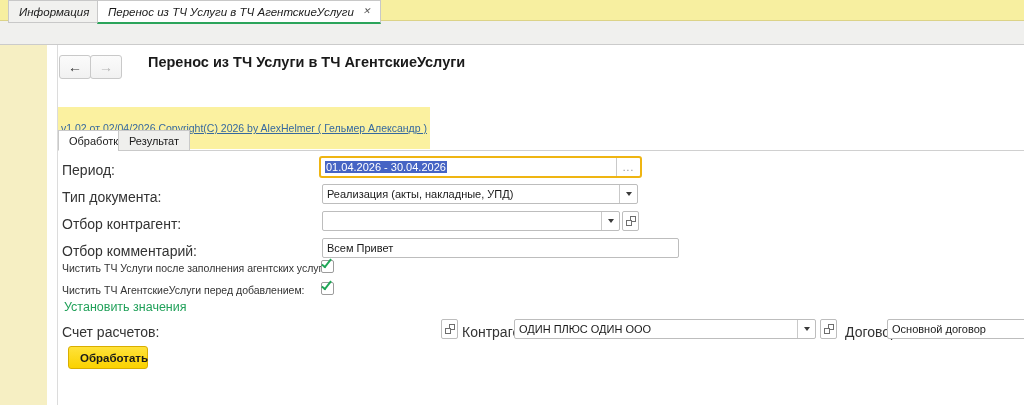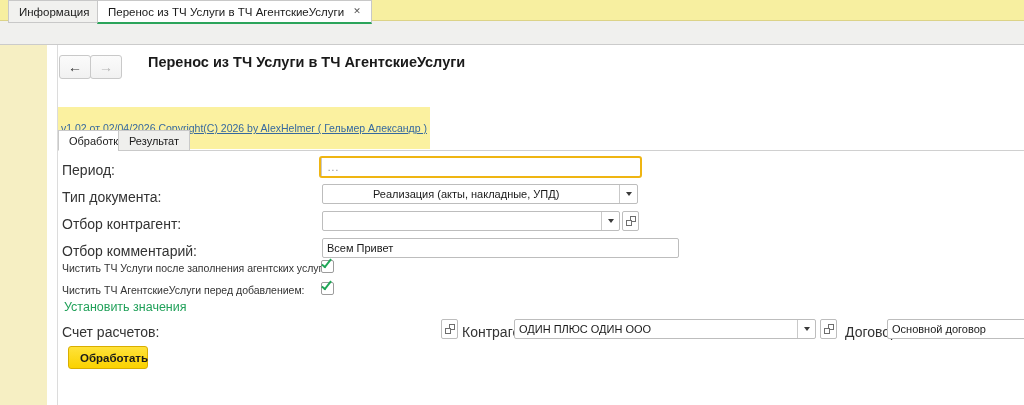"Информация" .mtab { font-style: none -> italic }
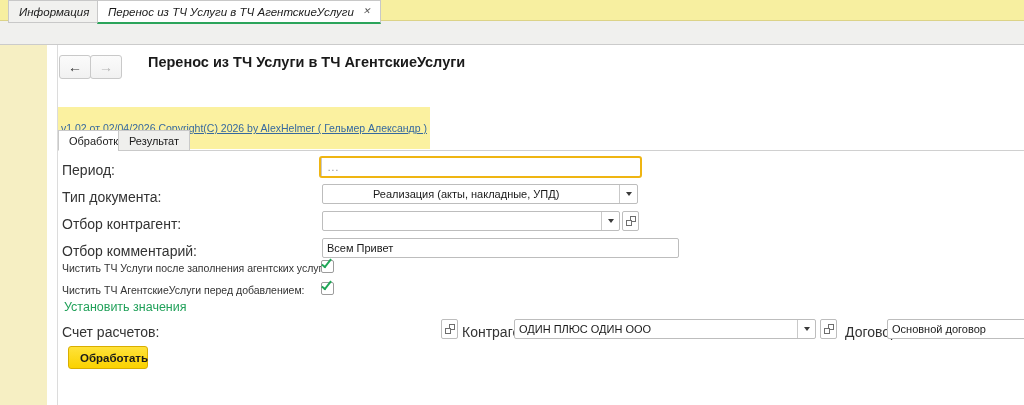"01.04.2026 - 30.04.2026" span.fval { html: none -> <span> <span>01.04.2026 - 30.04.2026</span> </span> }
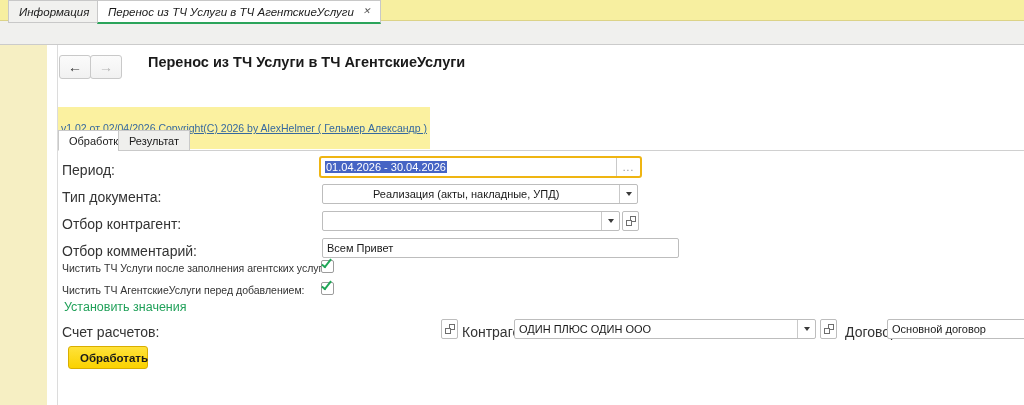"Реализация (акты, накладные, УПД)" #f-doctype { padding-left: 46px -> none }
